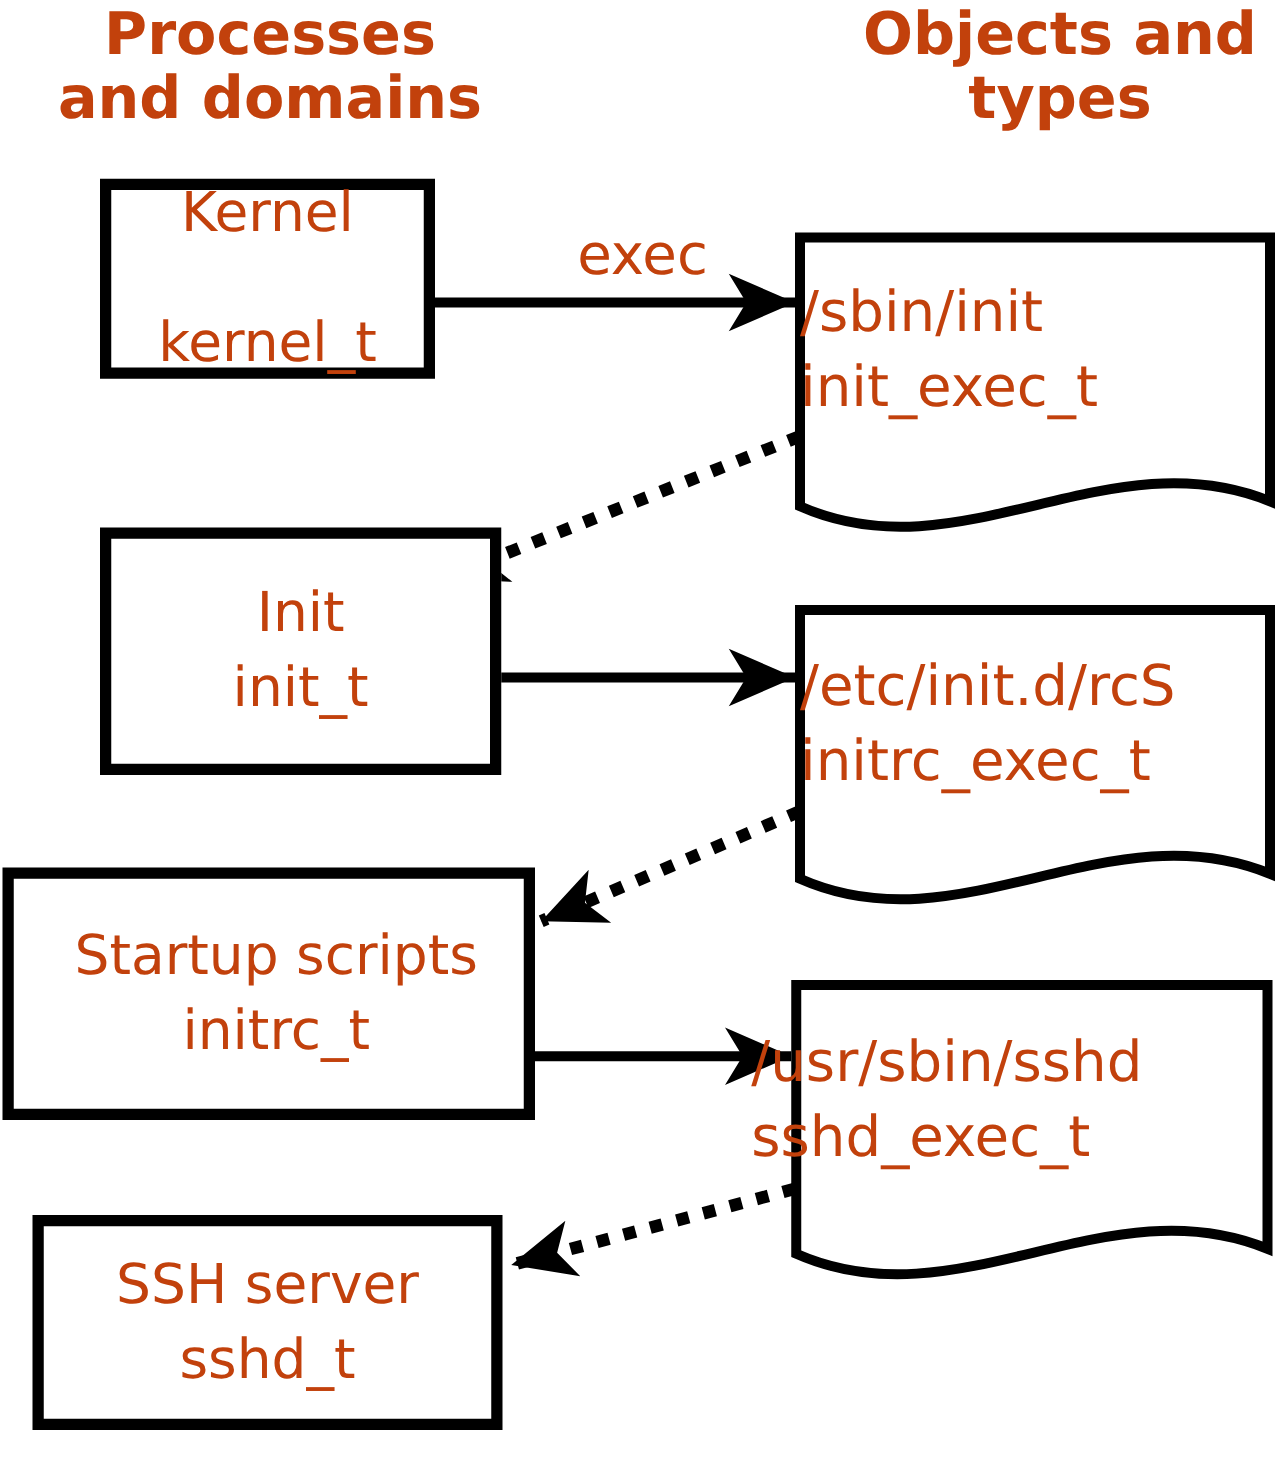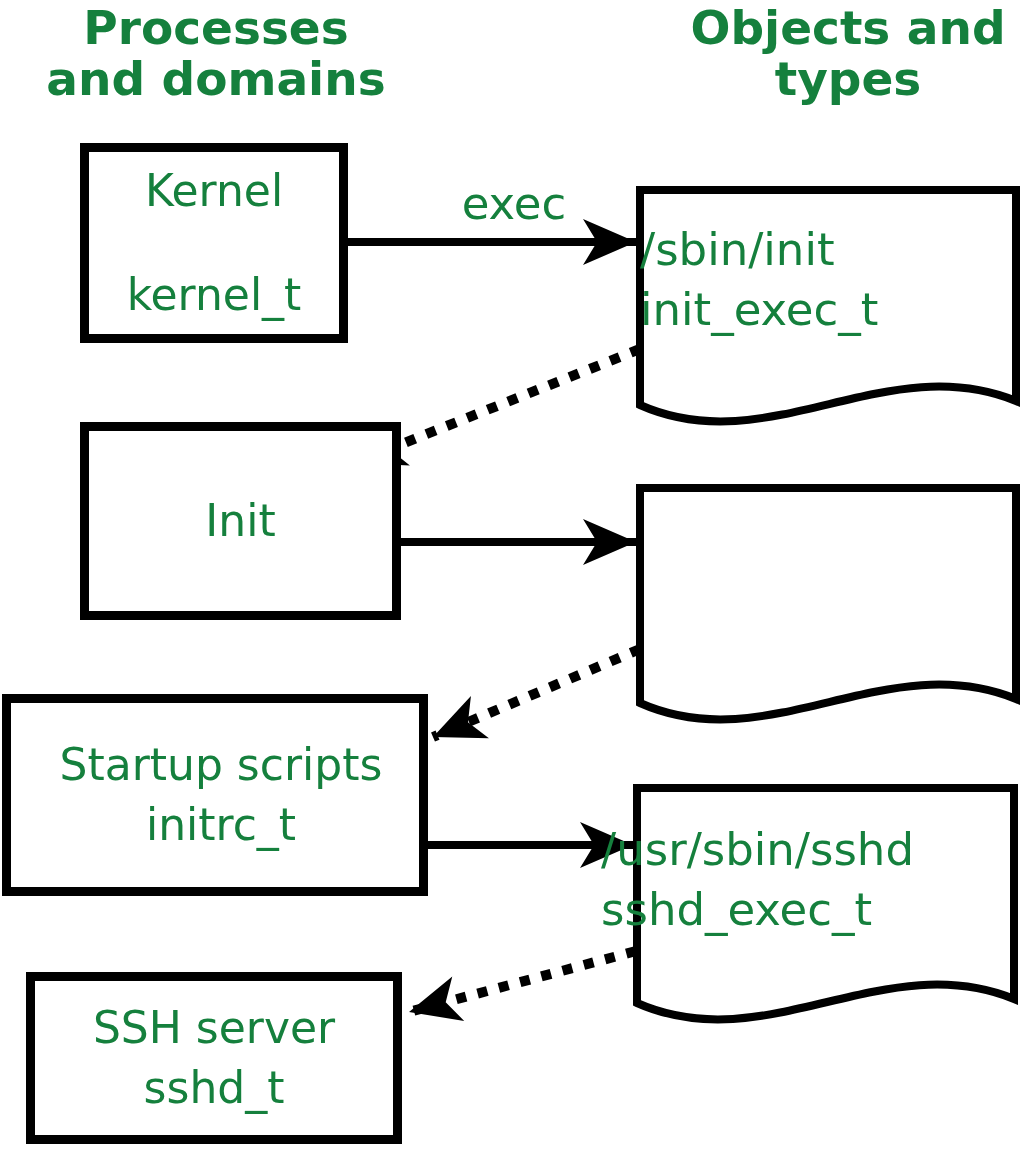"Processes" .diagram { color: #15803d -> #c2410c }
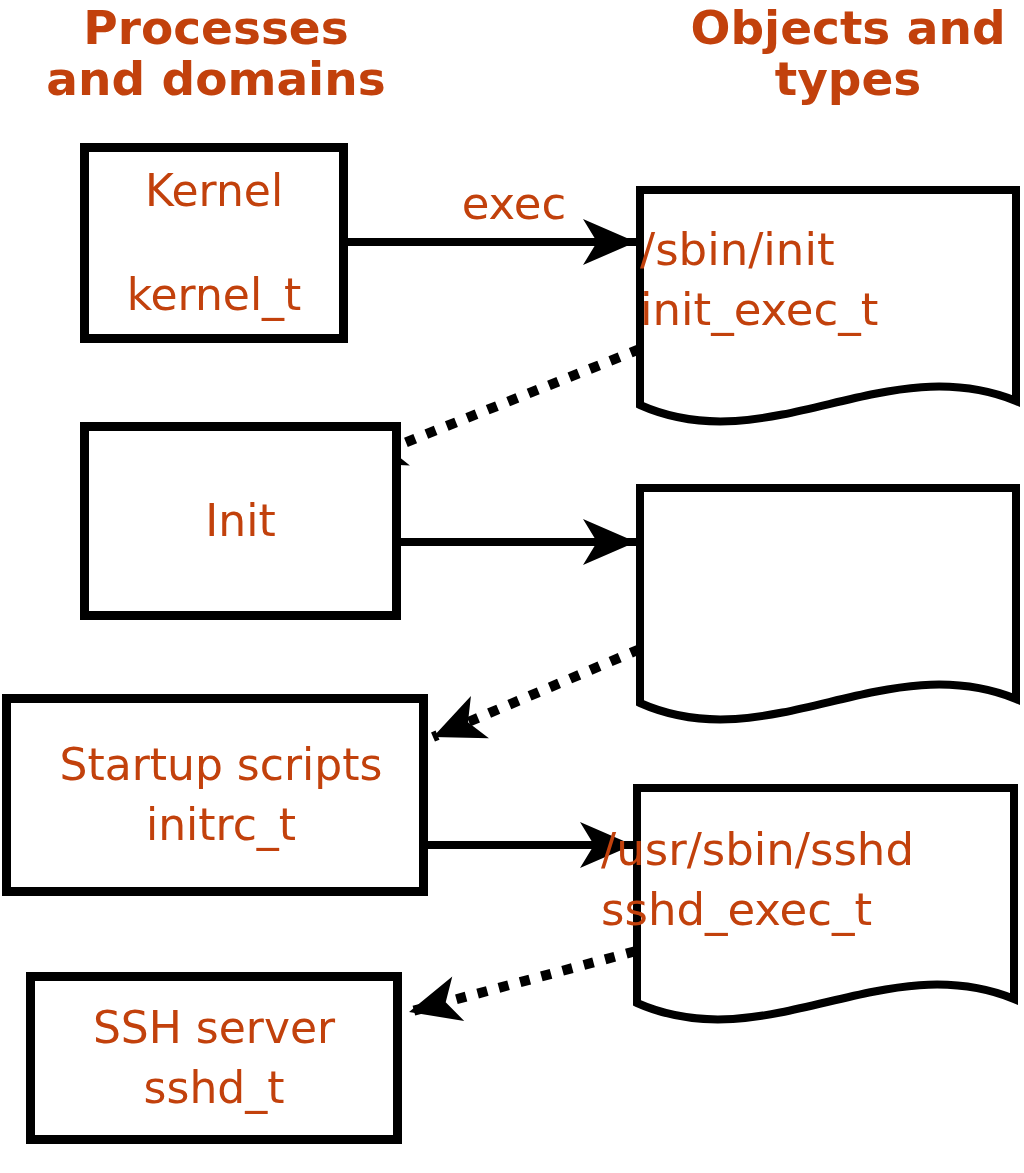"Kernel" div.pbox { height: 200px -> 160px }
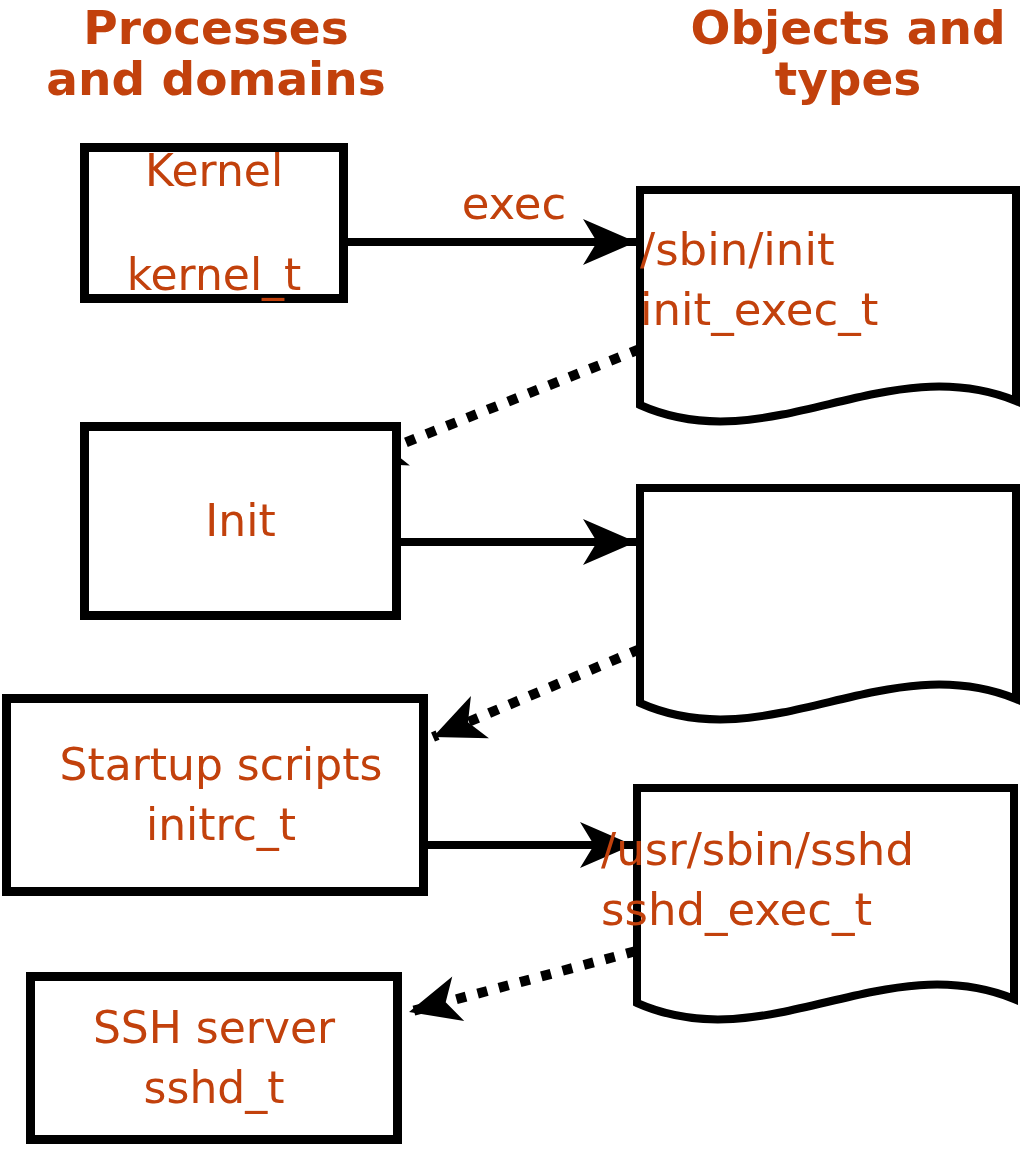"init_t" span { html: none -> <span>init_t</span> }
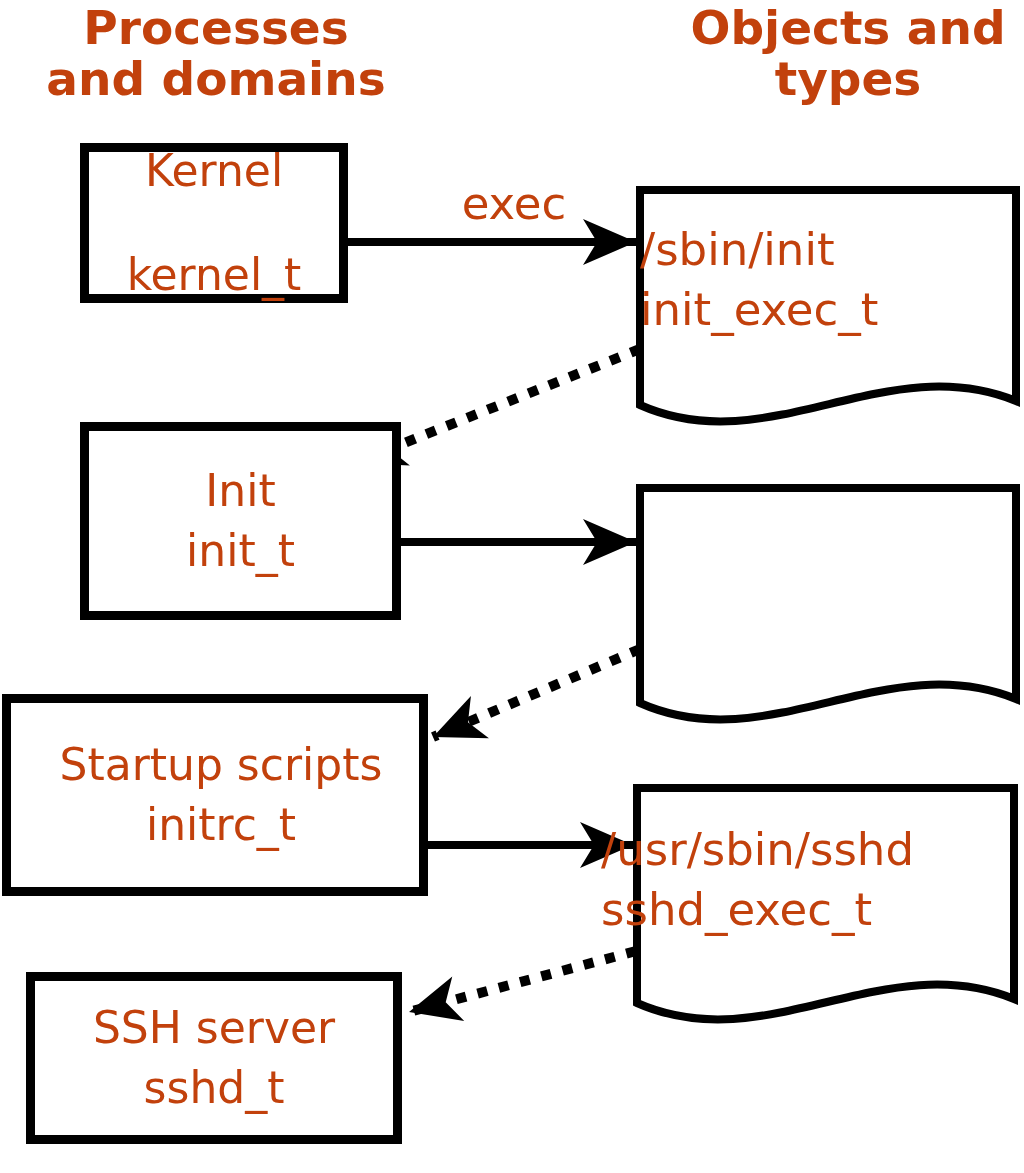"/etc/init.d/rcS" div.doc-text { html: none -> <div> <span>/etc/init.d/rcS</span> <span>initrc_exec_t</span> </div> }
